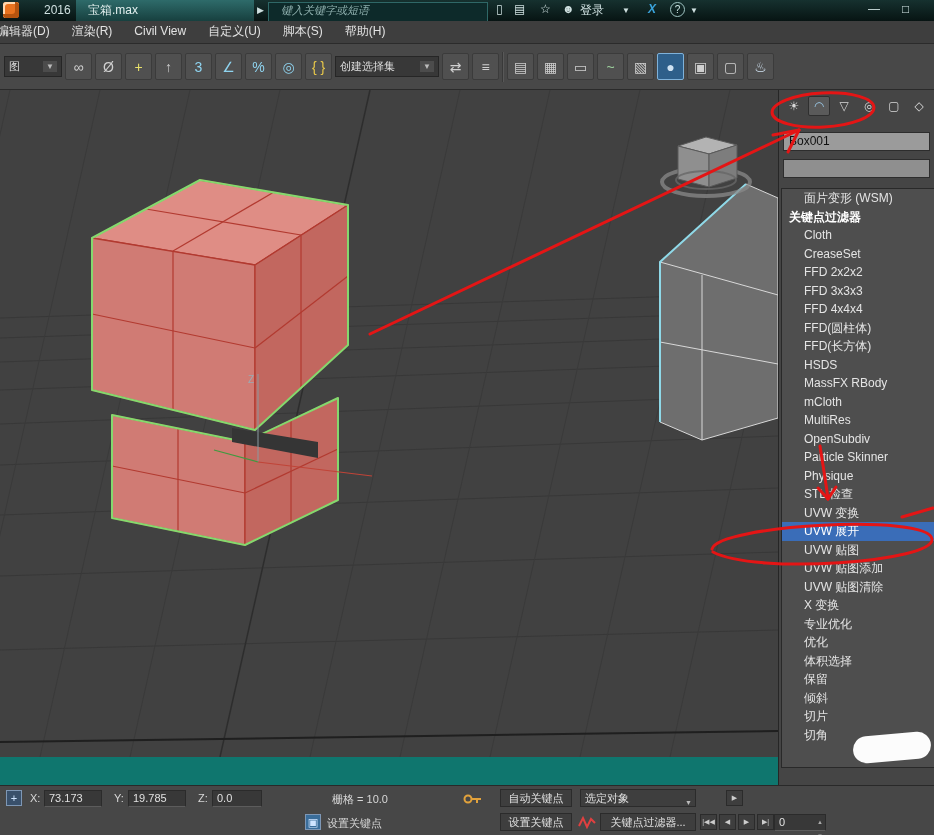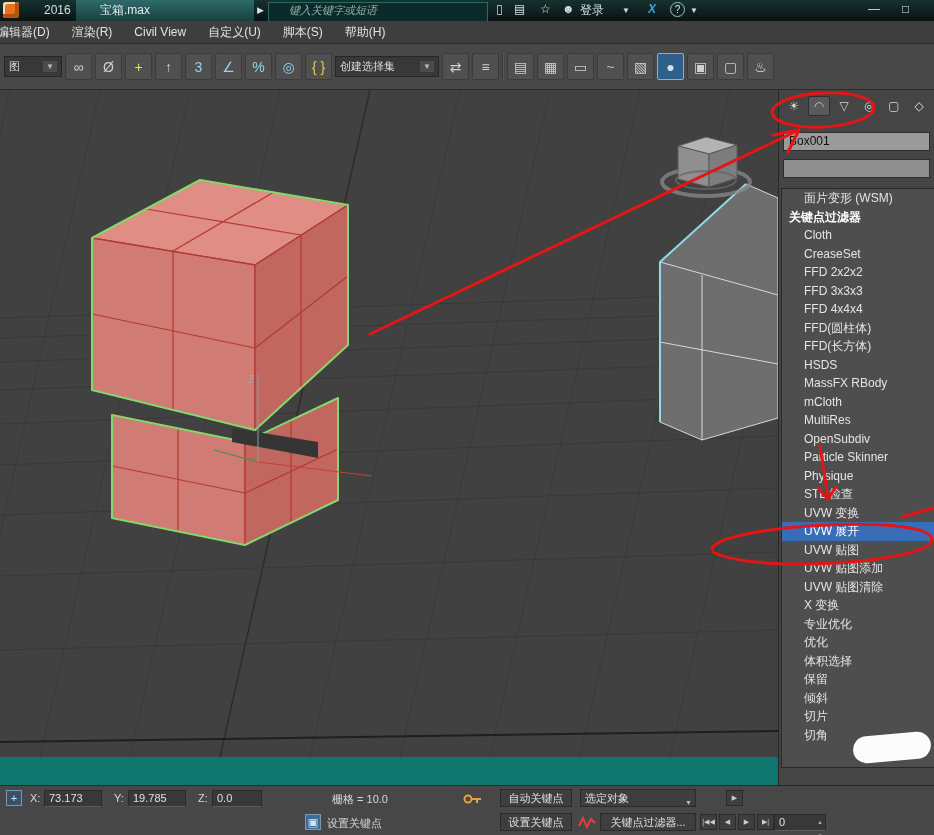"宝箱.max" .filetab { padding-left: 24px -> 12px }
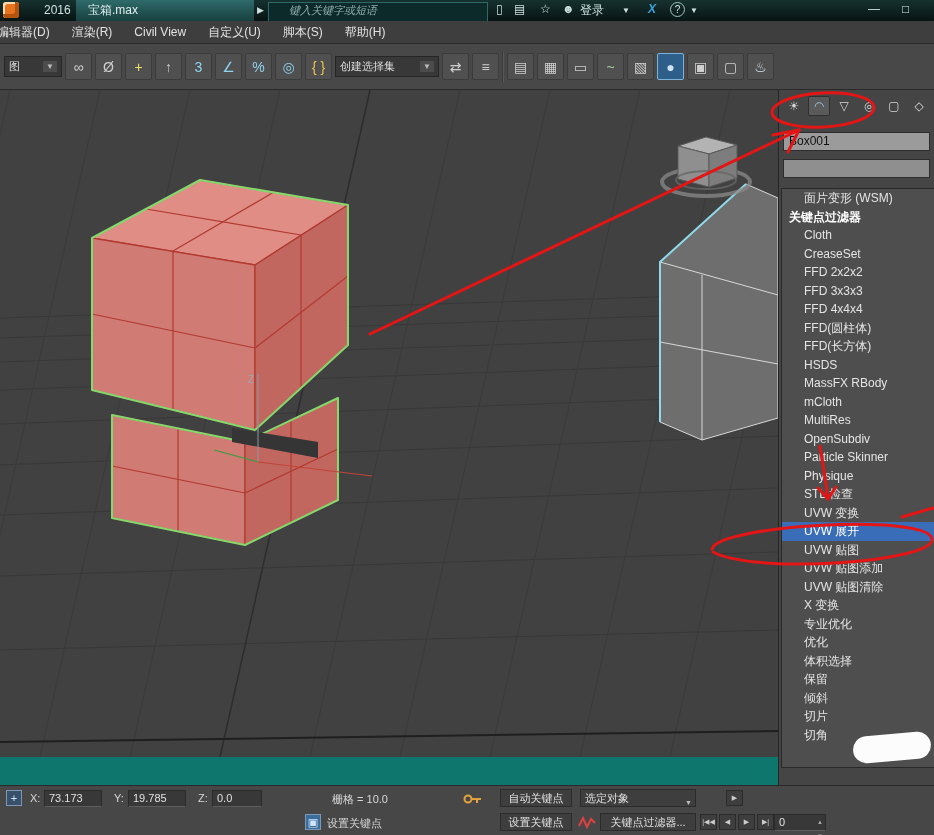"键入关键字或短语" .searchbox { padding-left: 20px -> 12px }
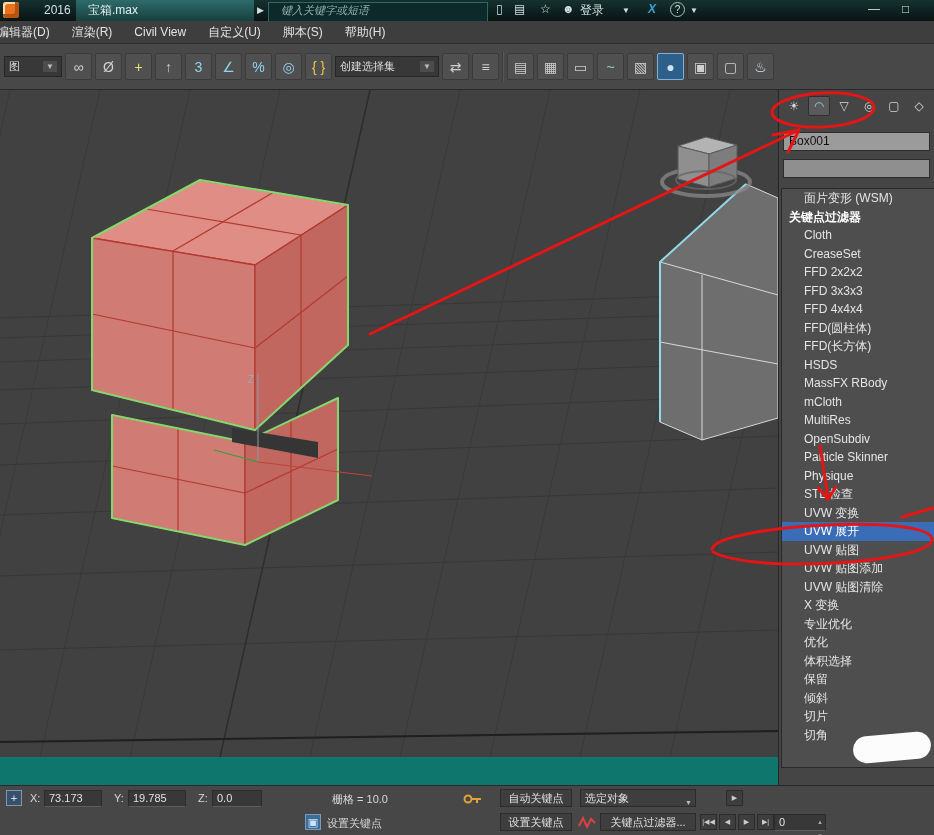"编辑器(D)" #menubar { align-items: center -> flex-end }
